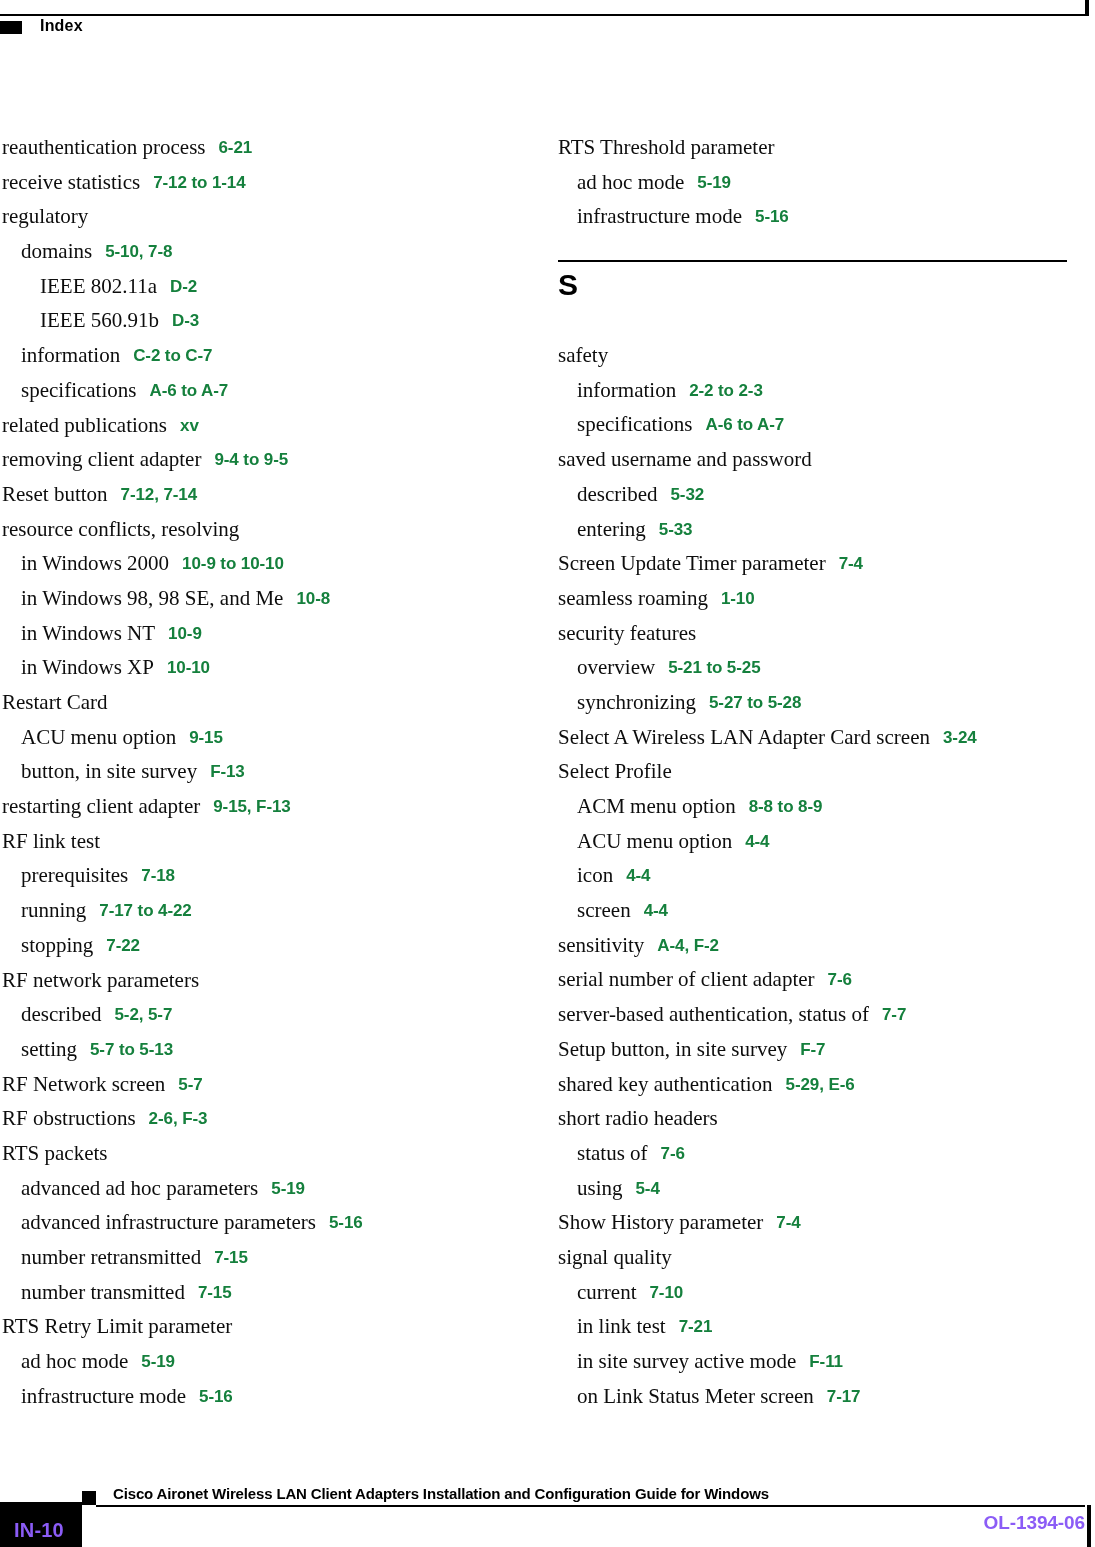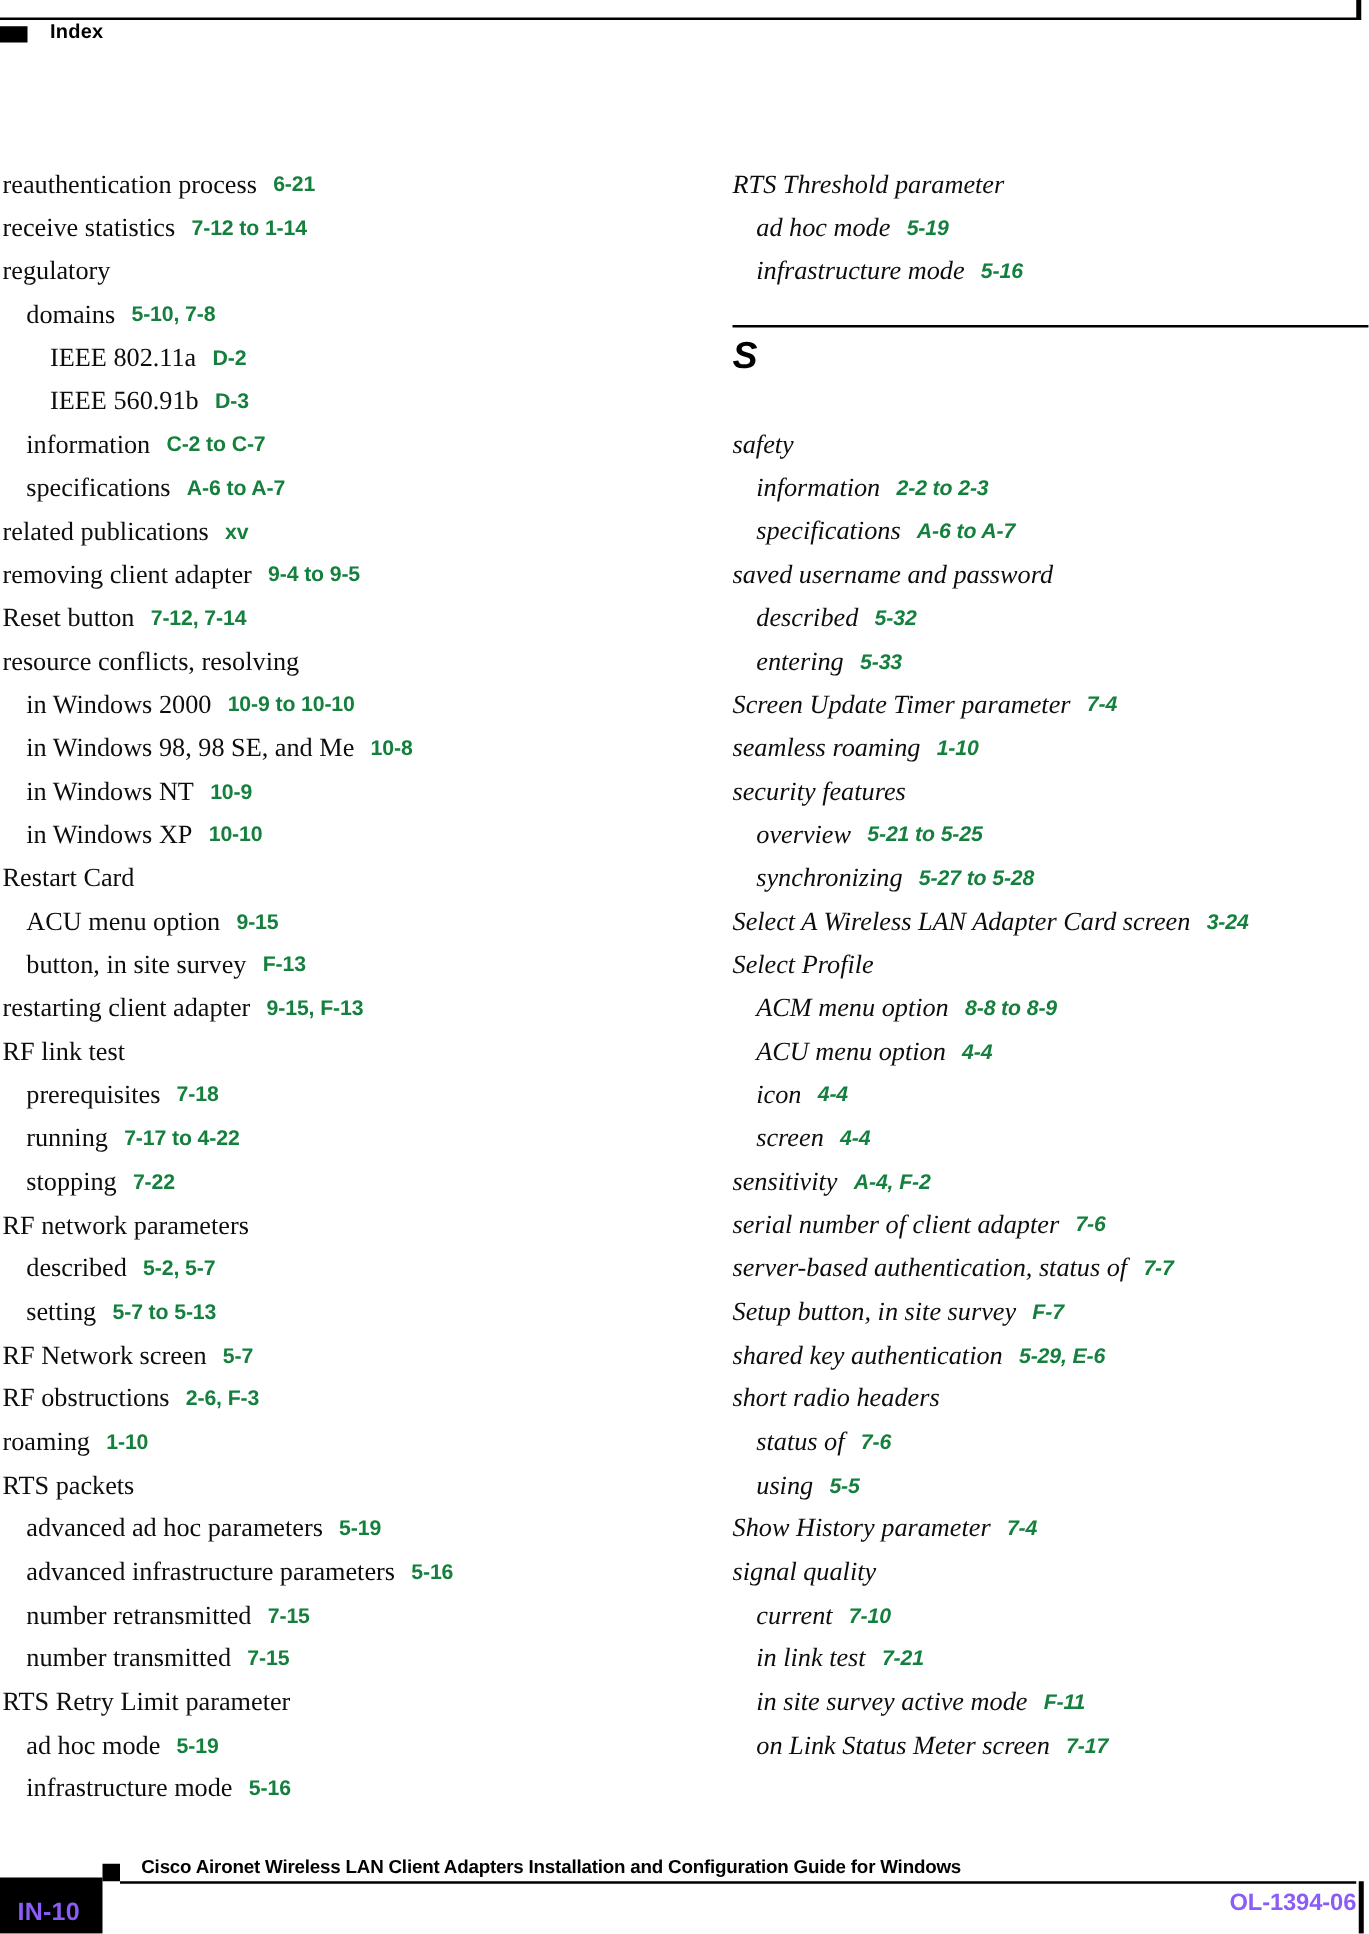"RTS Threshold parameter" .col-right { font-style: italic -> none; left: 586px -> 558px }
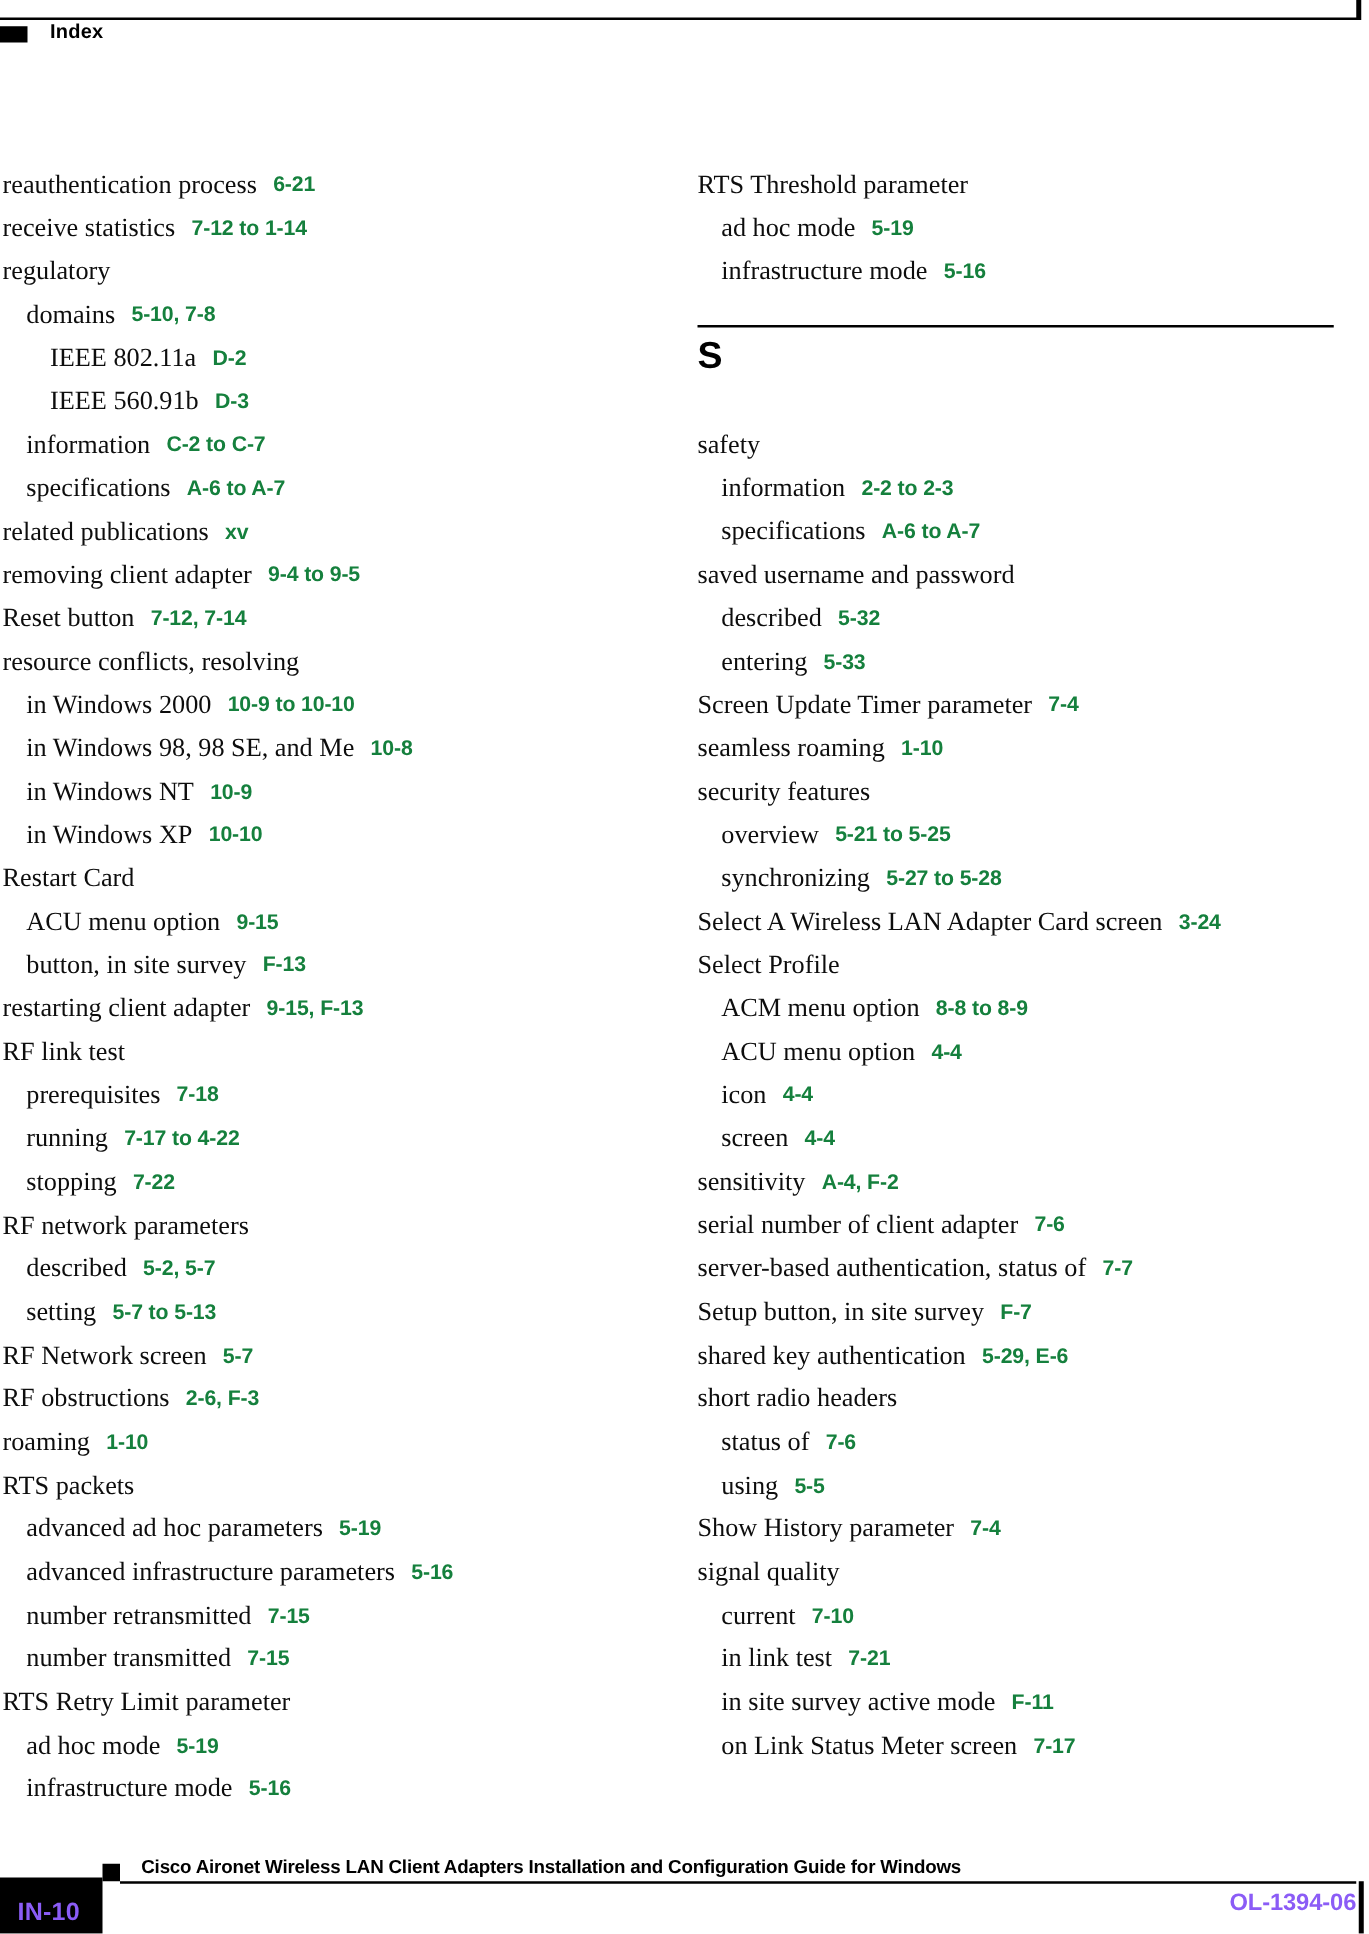"roaming 1-10" div.entry { html: <div><span>roaming</span><span>1-10</span></div> -> none }
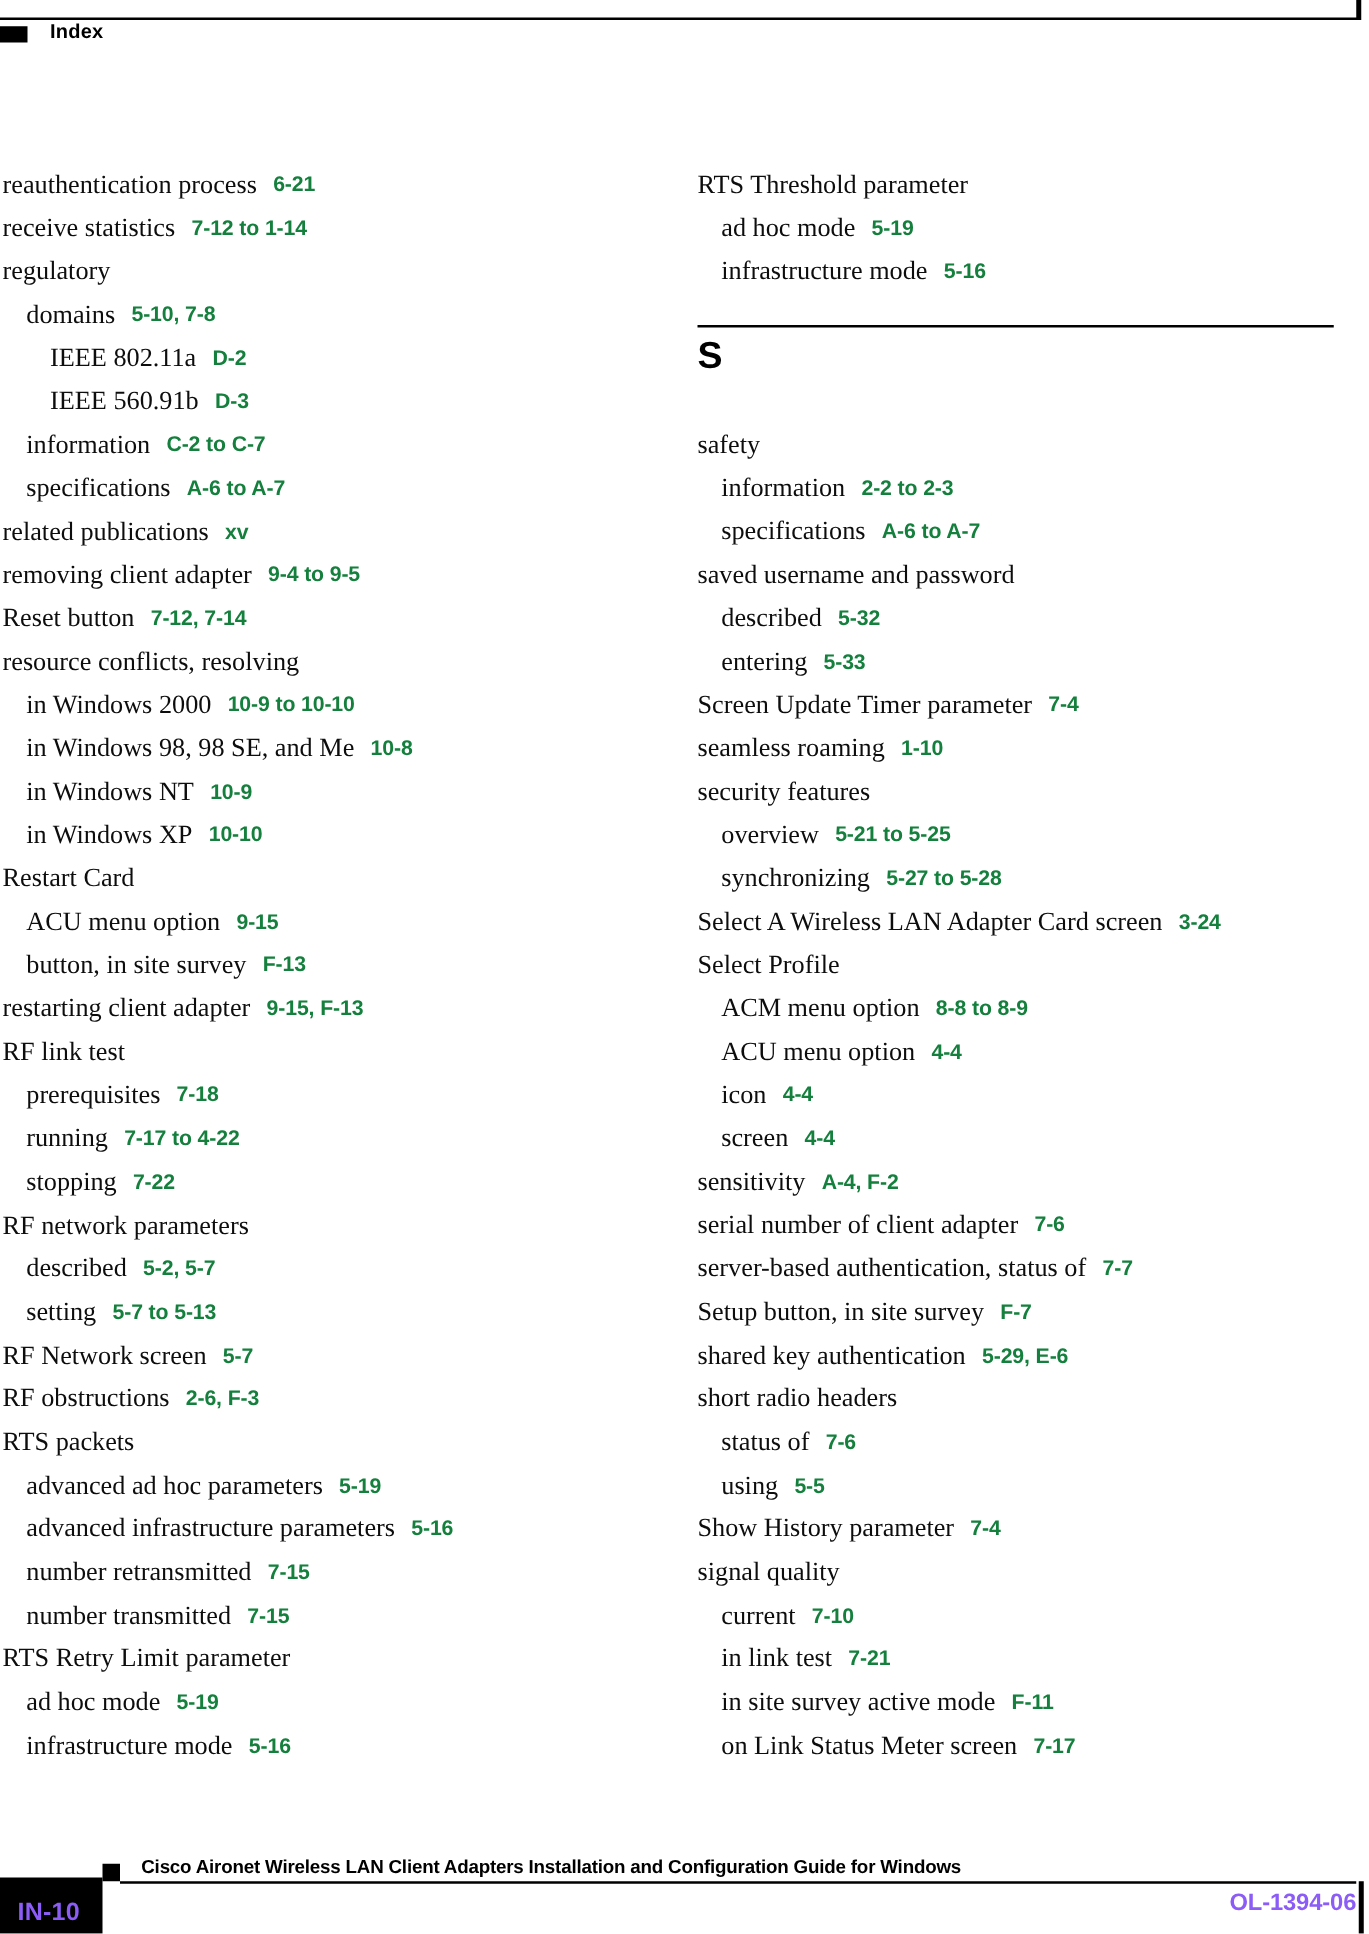"5-5" span.refs { text: 5-5 -> 5-4 }
